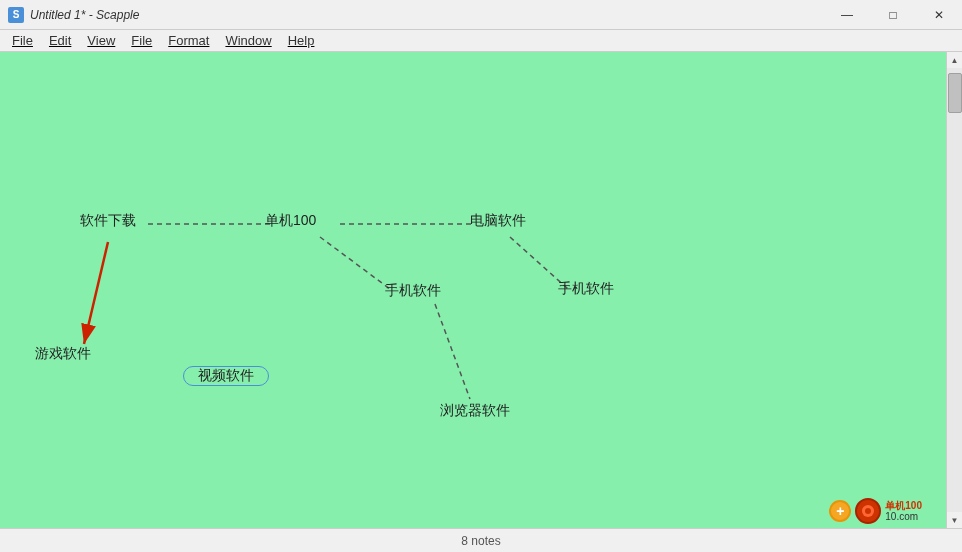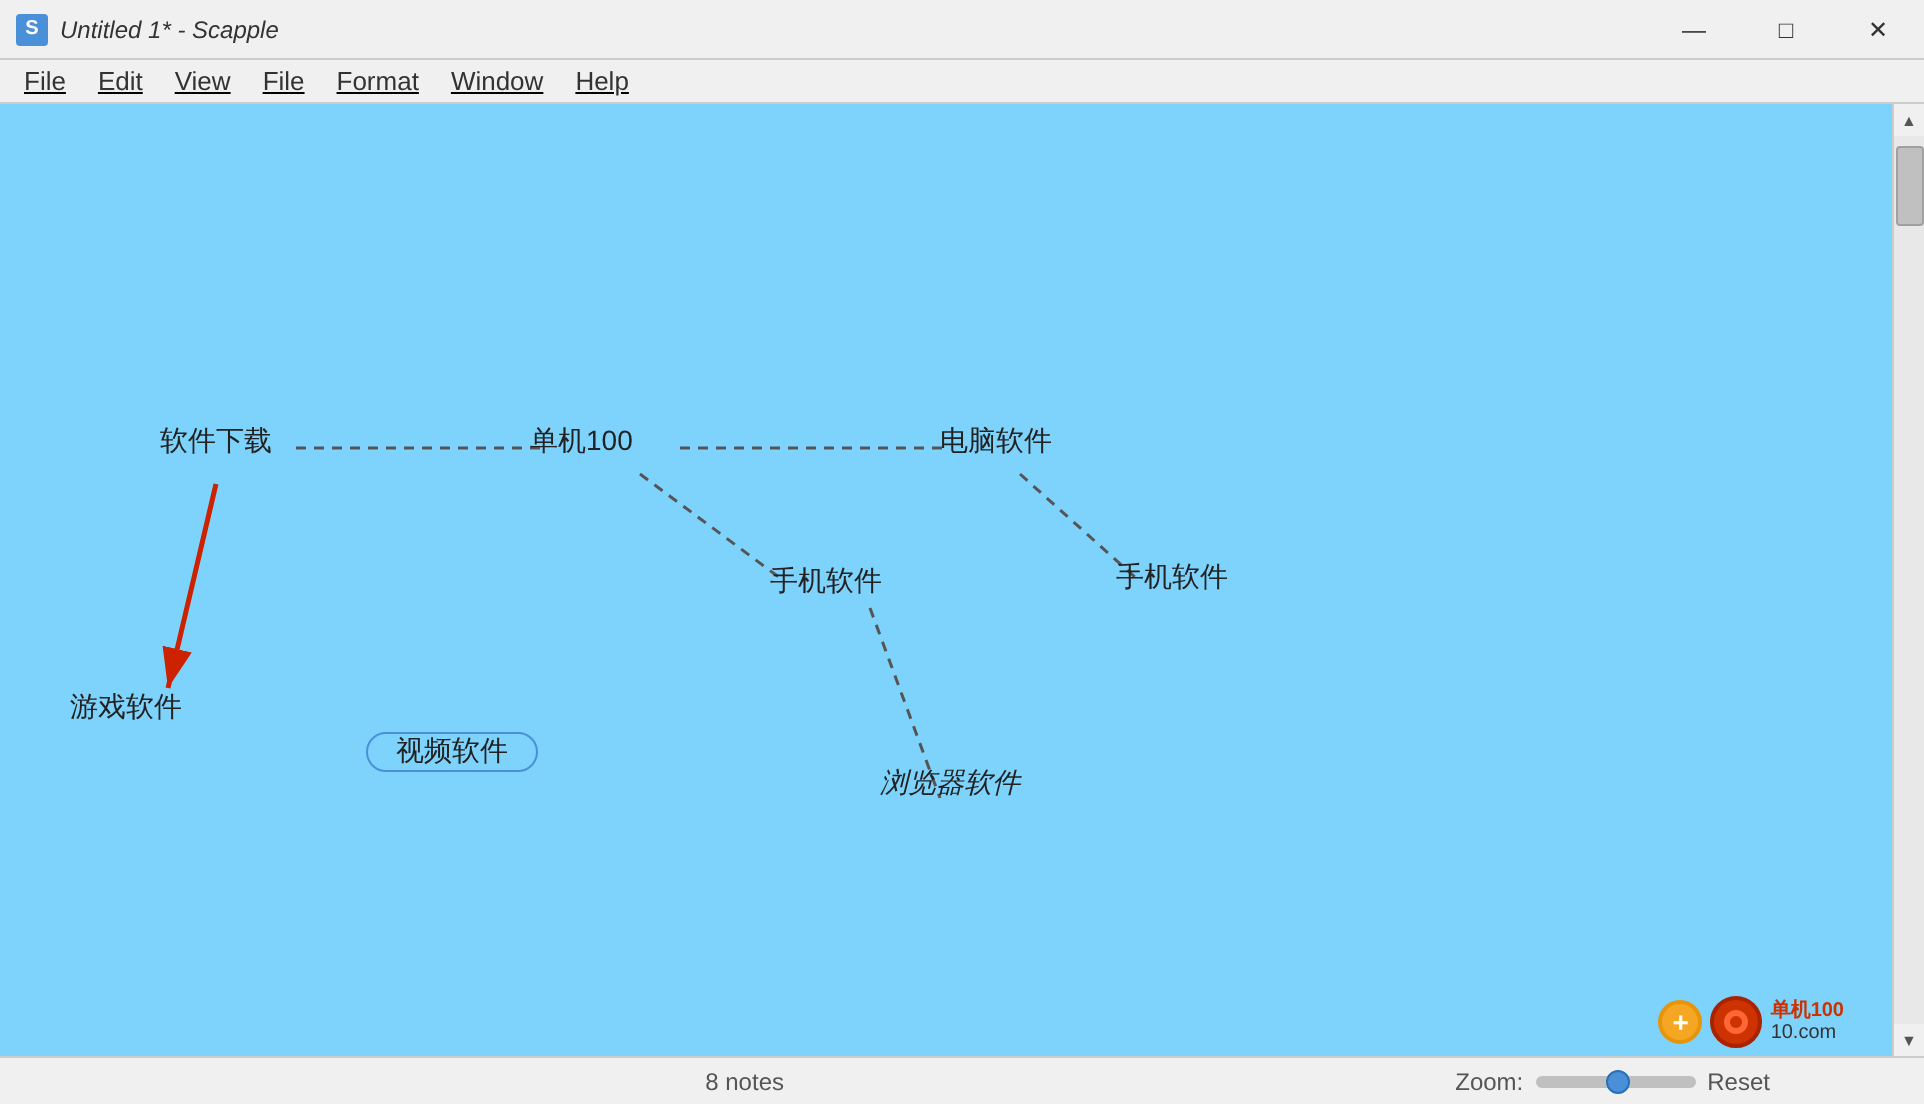"软件下载" .canvas-area { background: #7dd3fc -> #86efac }
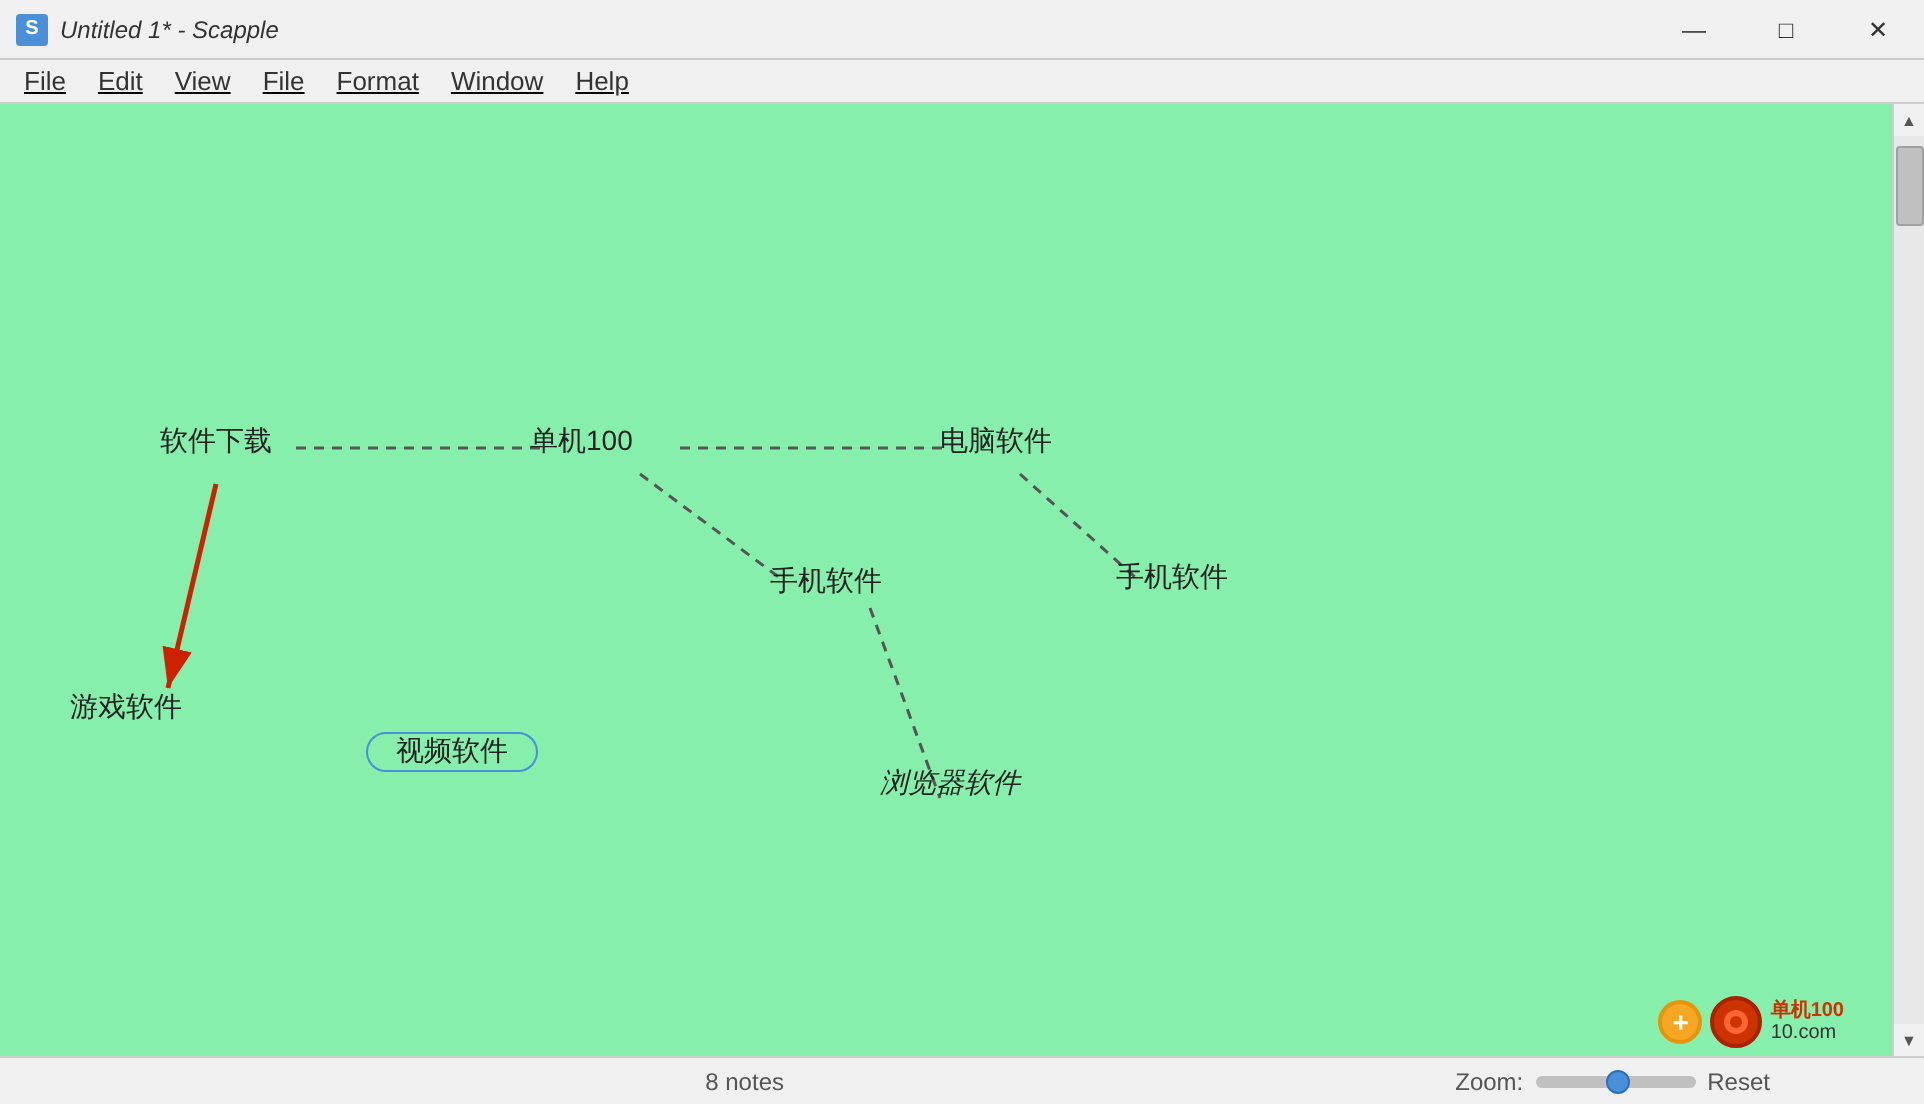"浏览器软件" div.node { font-style: italic -> none; top: 331px -> 350px }
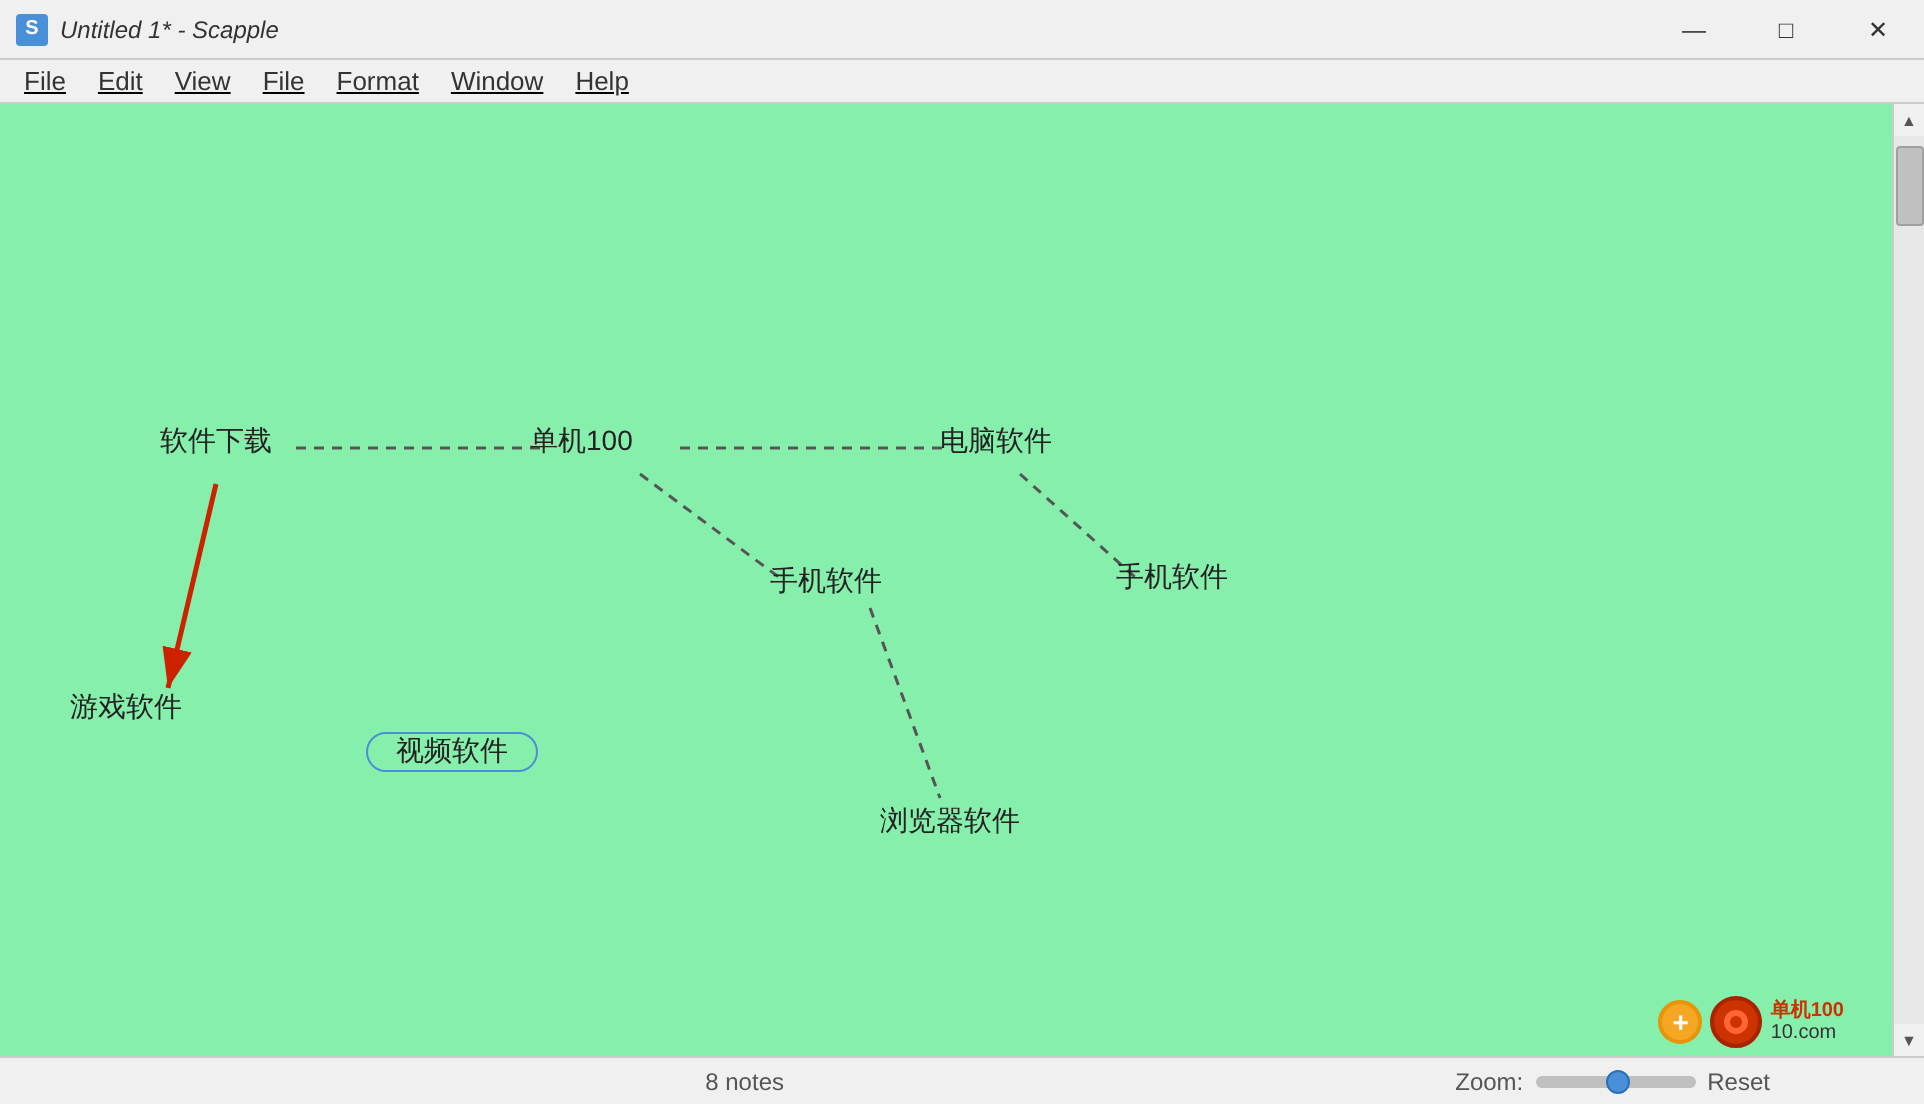"8 notes" .status-bar { padding: 0 17px -> 0 2px }
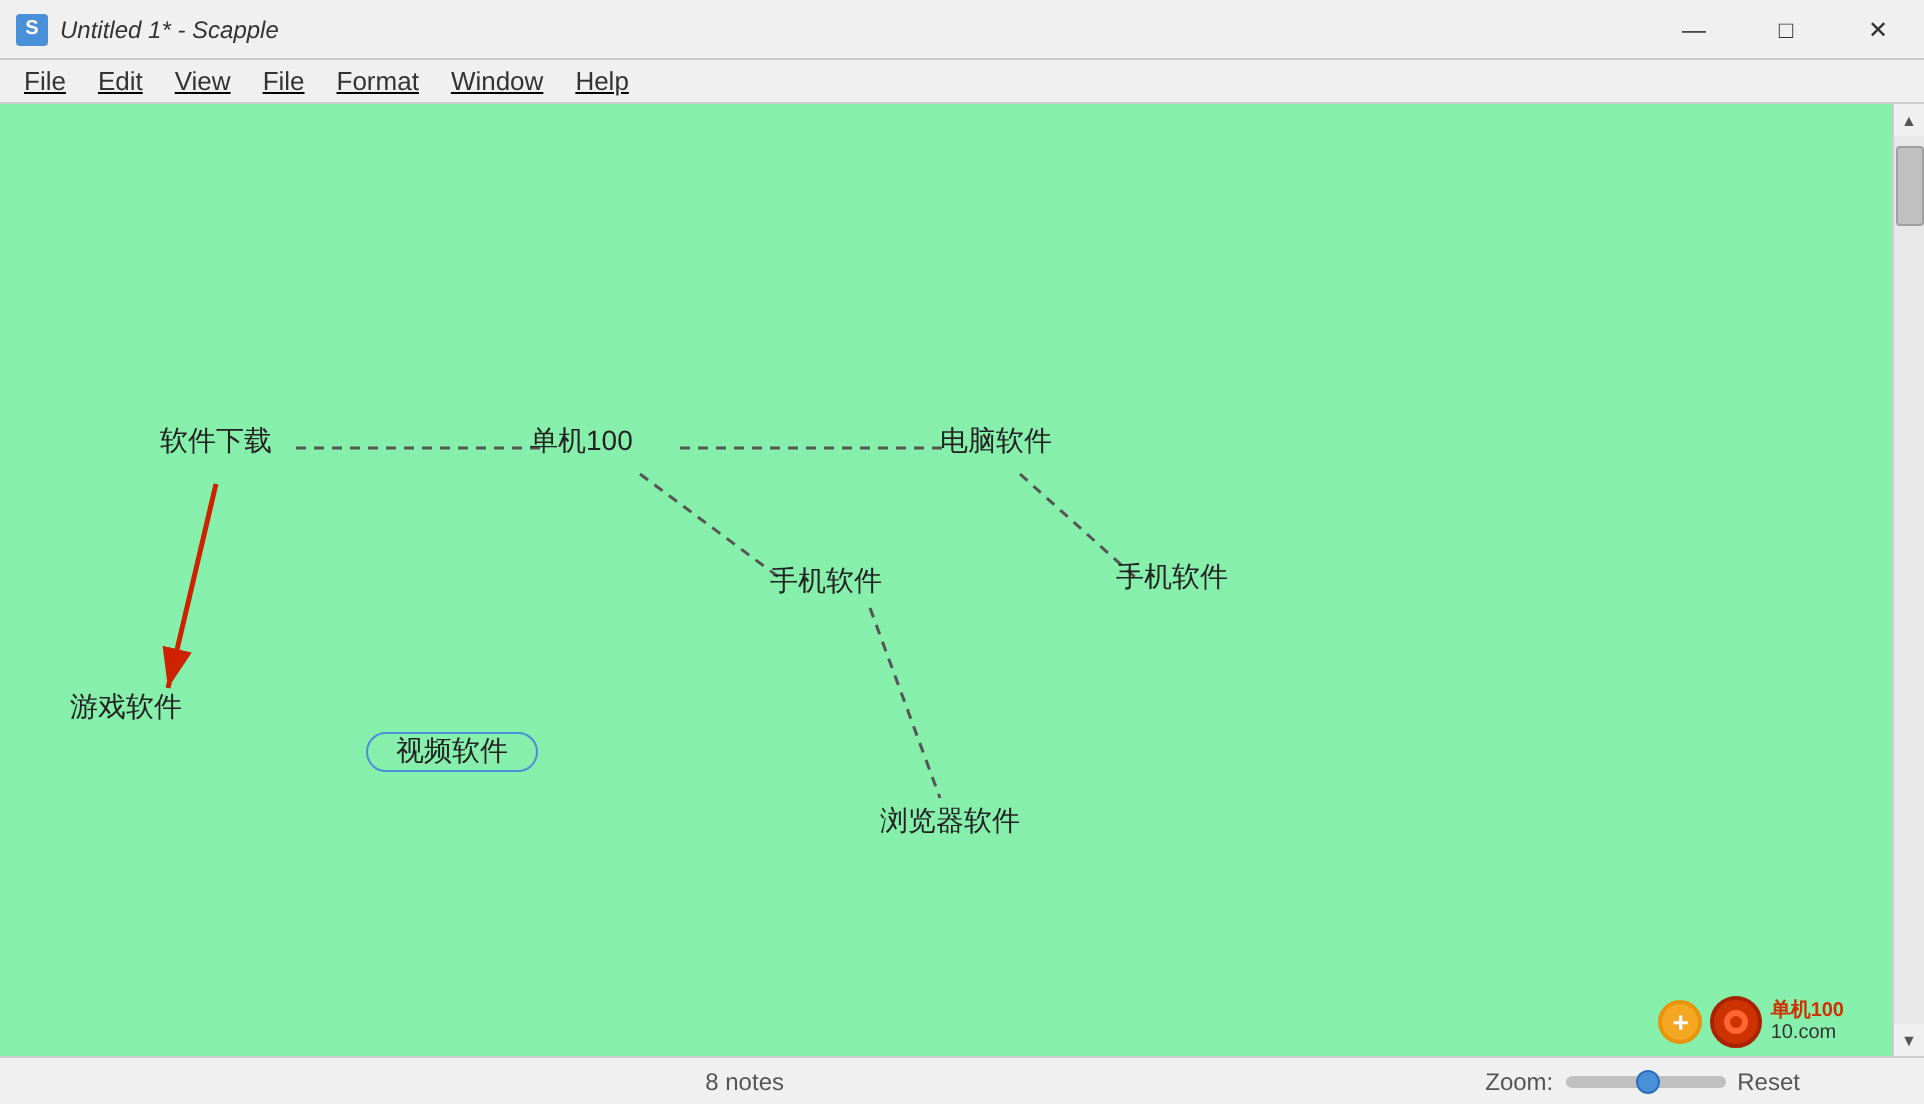"Zoom:" div.status-zoom { html: <div> <span>Zoom:</span> <div> <div></div> </div> <span>Reset</span> </div> -> none }
